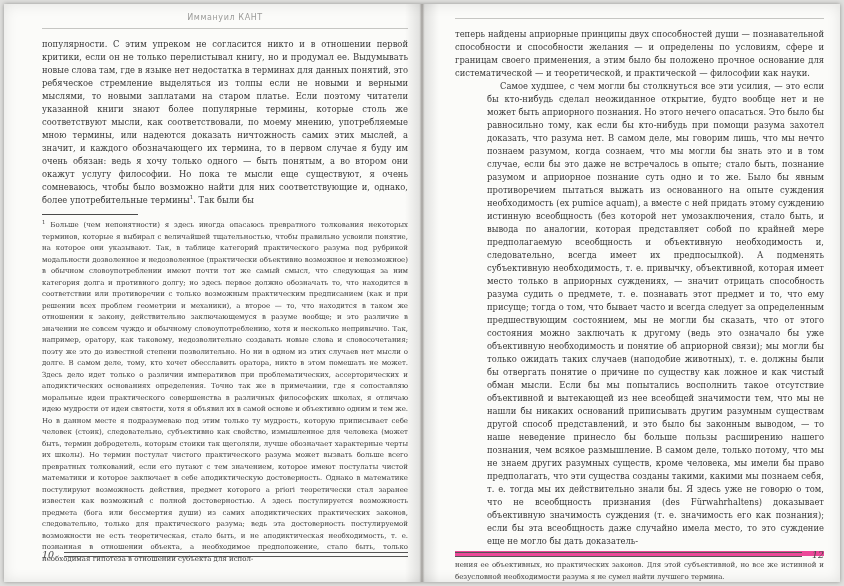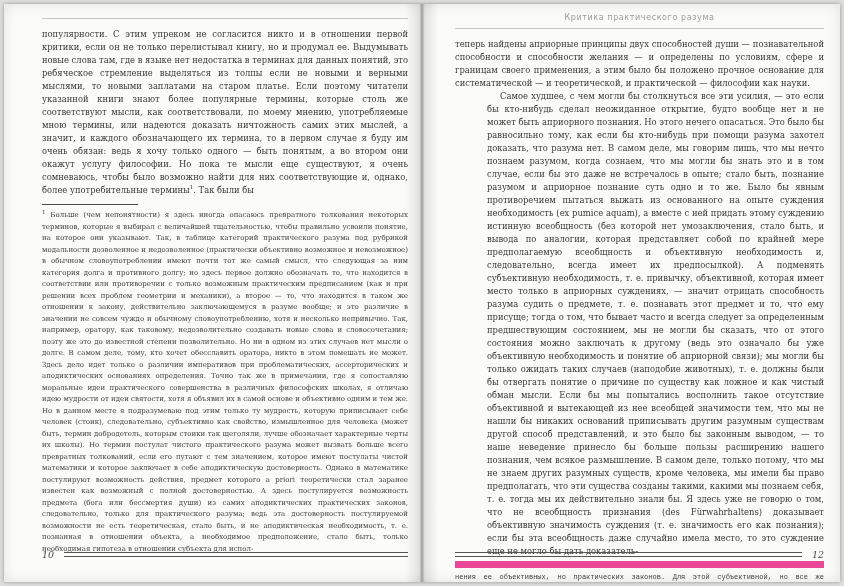"Иммануил КАНТ" div.running-header { html: none -> <div>Иммануил КАНТ</div> }
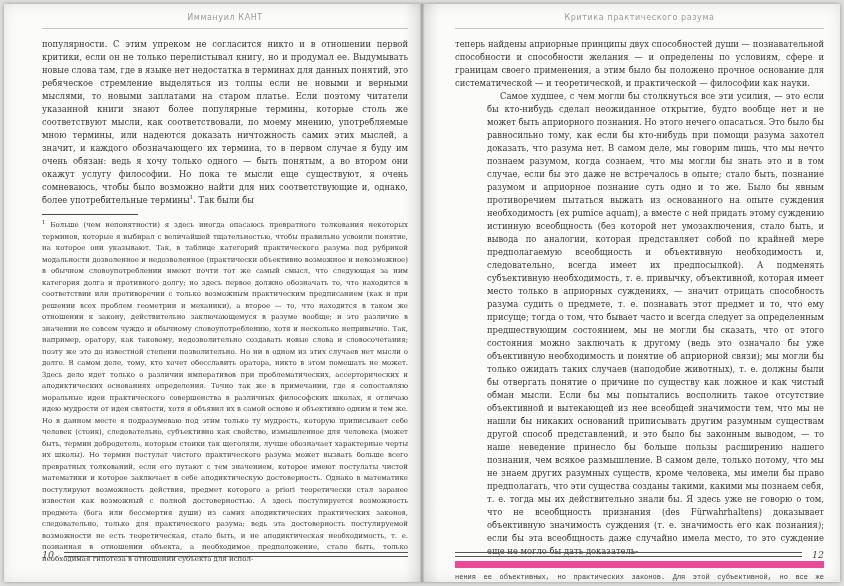"Критика практического разума" div.running-header { html: <div>Критика практического разума</div> -> none }
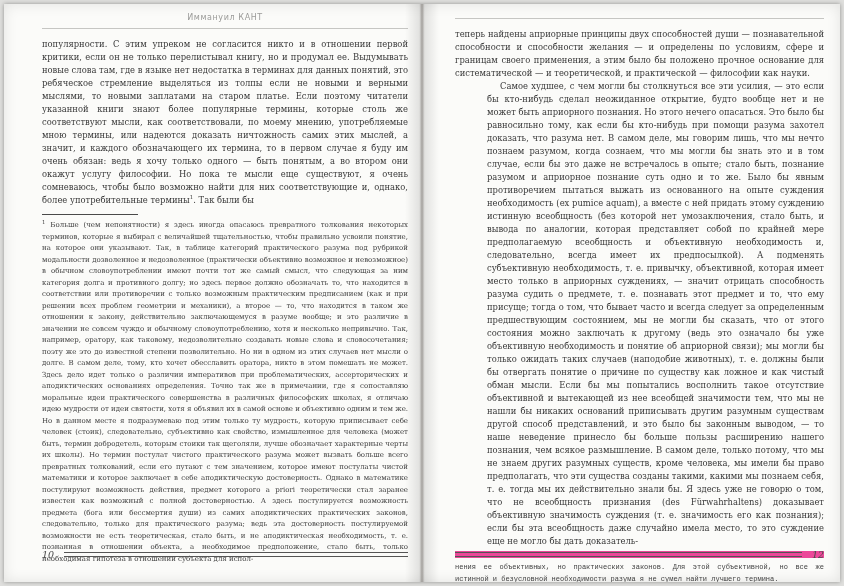"нения ее объективных, но практических" .footnote-cont { border-top: 7px solid #ec4899 -> 5px solid #ec4899; font-family: Liberation Mono, monospace -> none }
